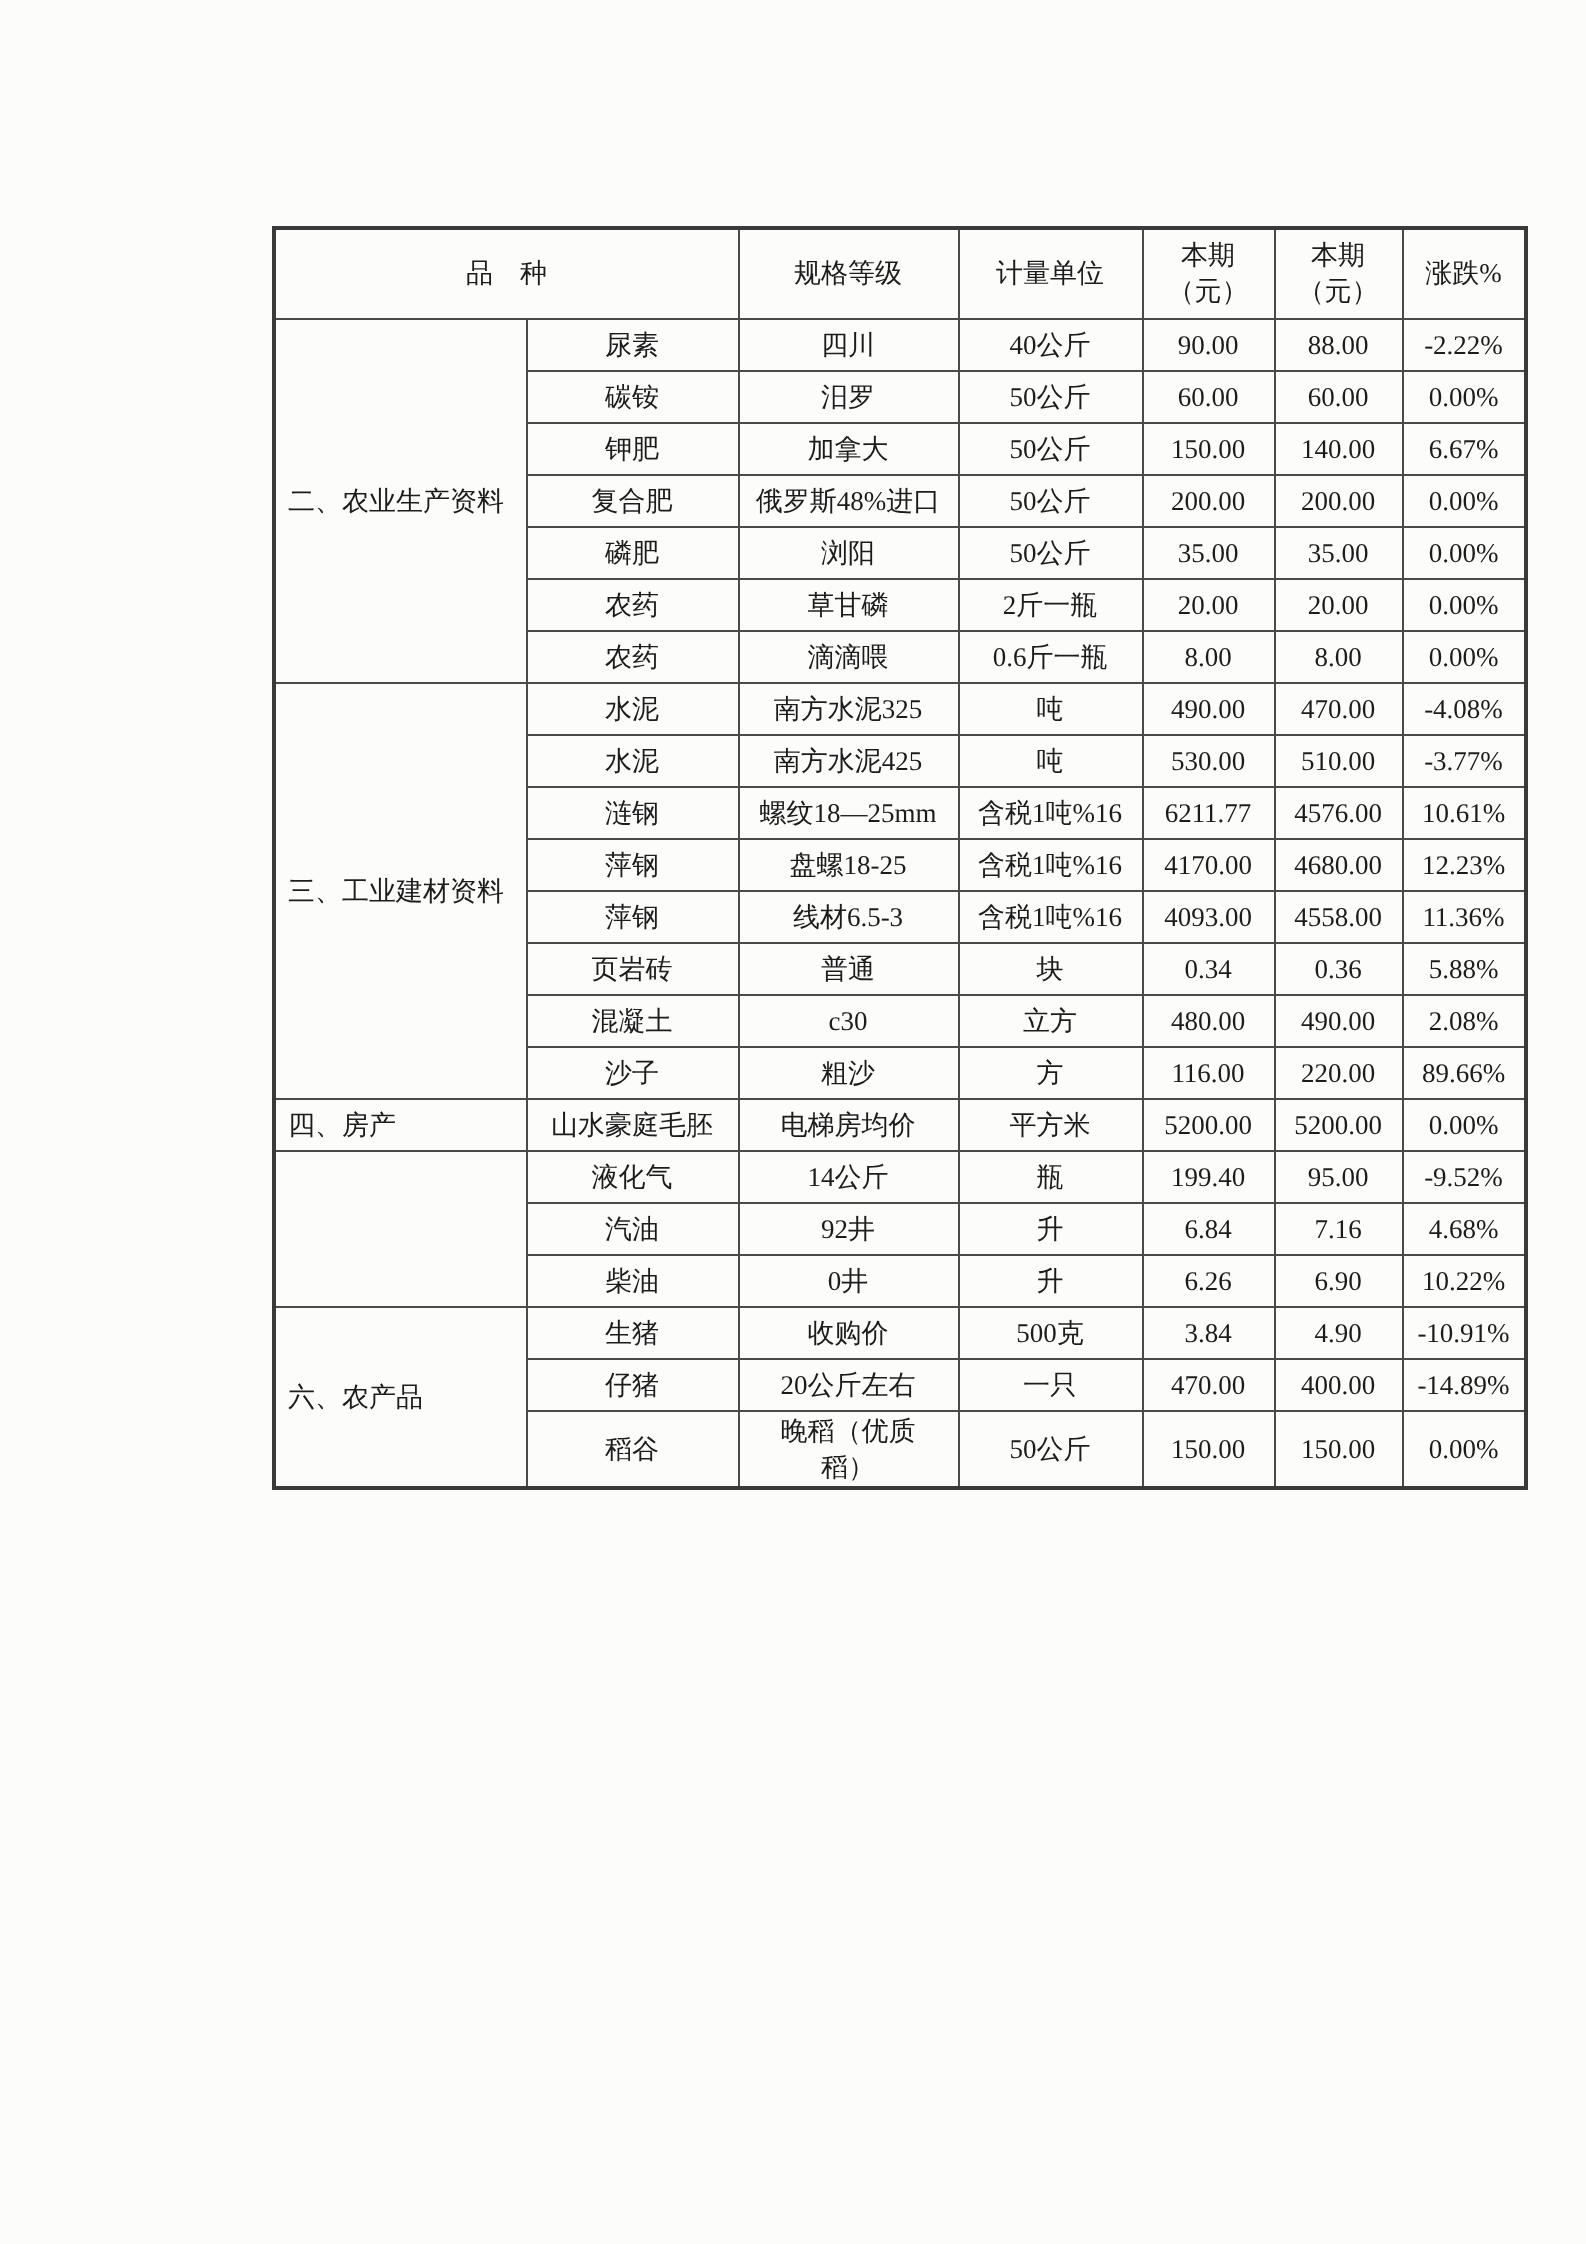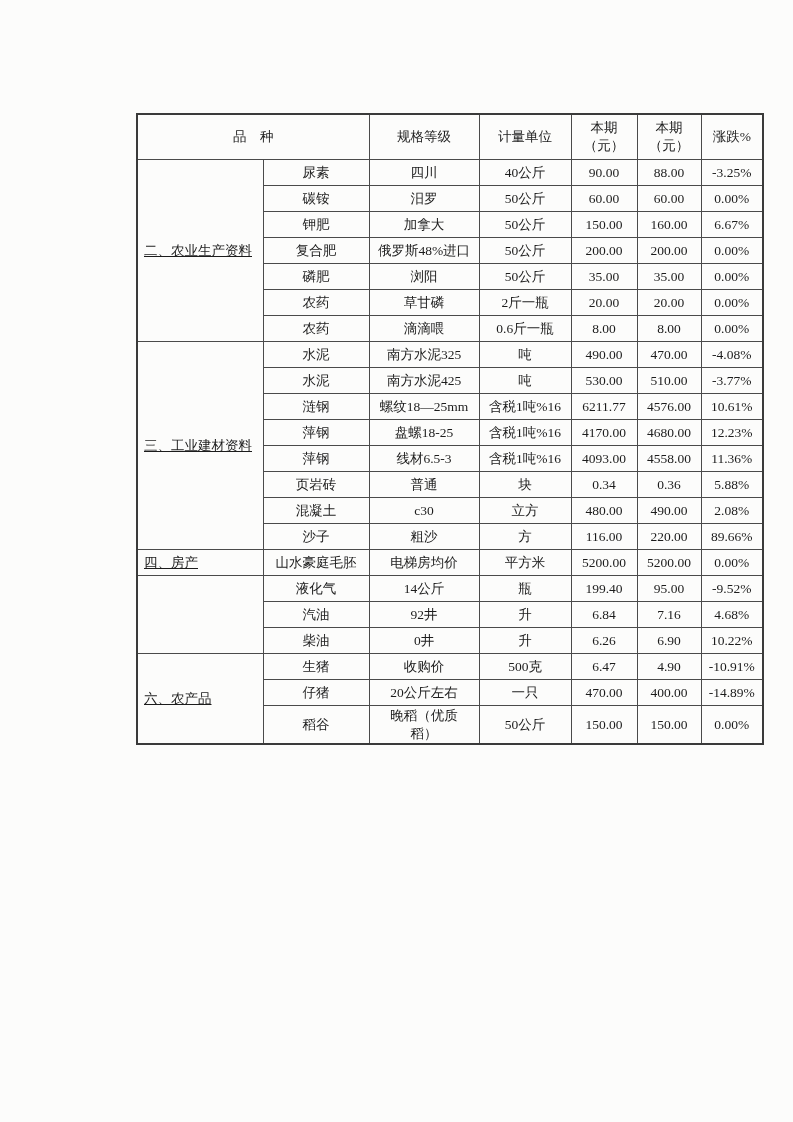"-3.25%" td { text: -3.25% -> -2.22% }
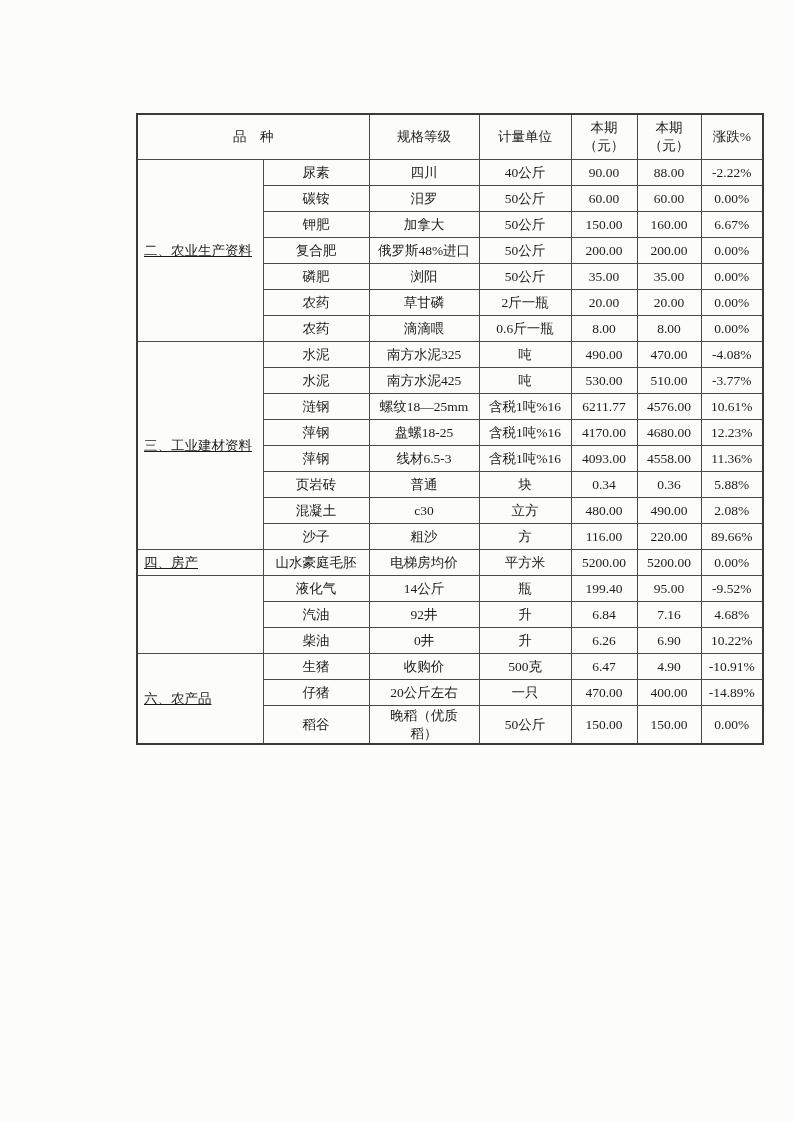"160.00" td { text: 160.00 -> 140.00 }
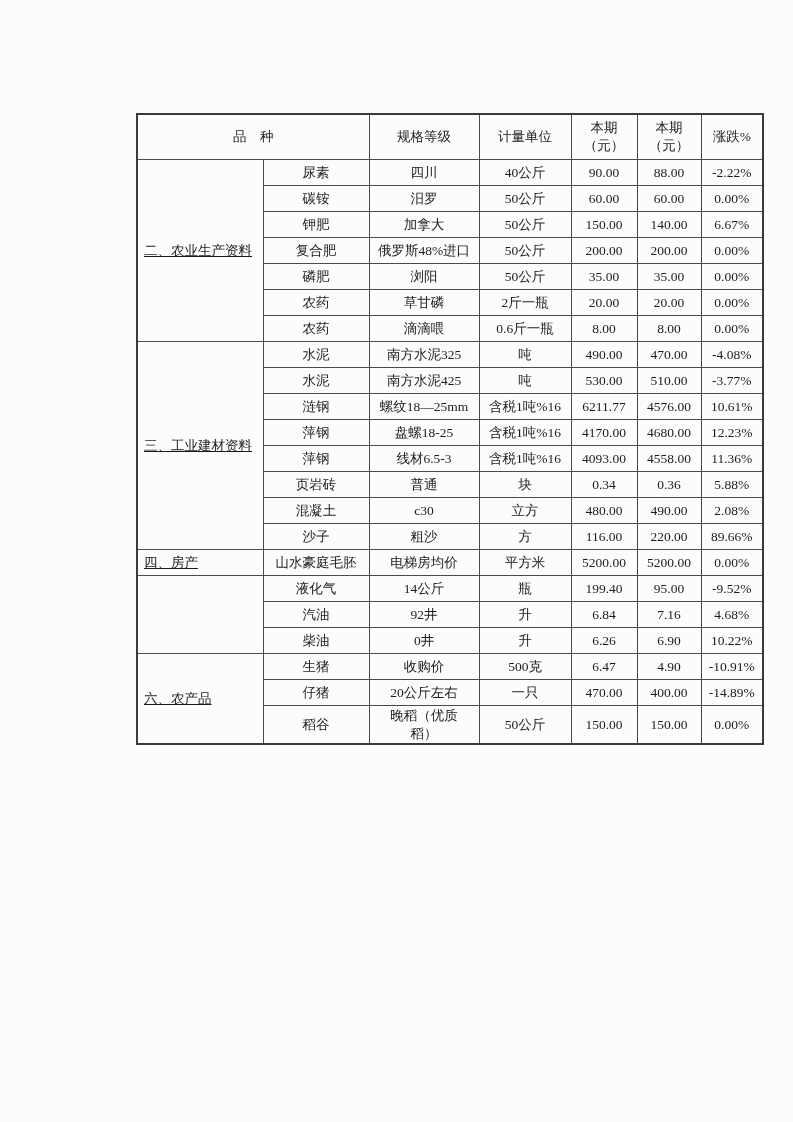"二、农业生产资料" table.price-table td.cat { text-decoration: underline -> none }
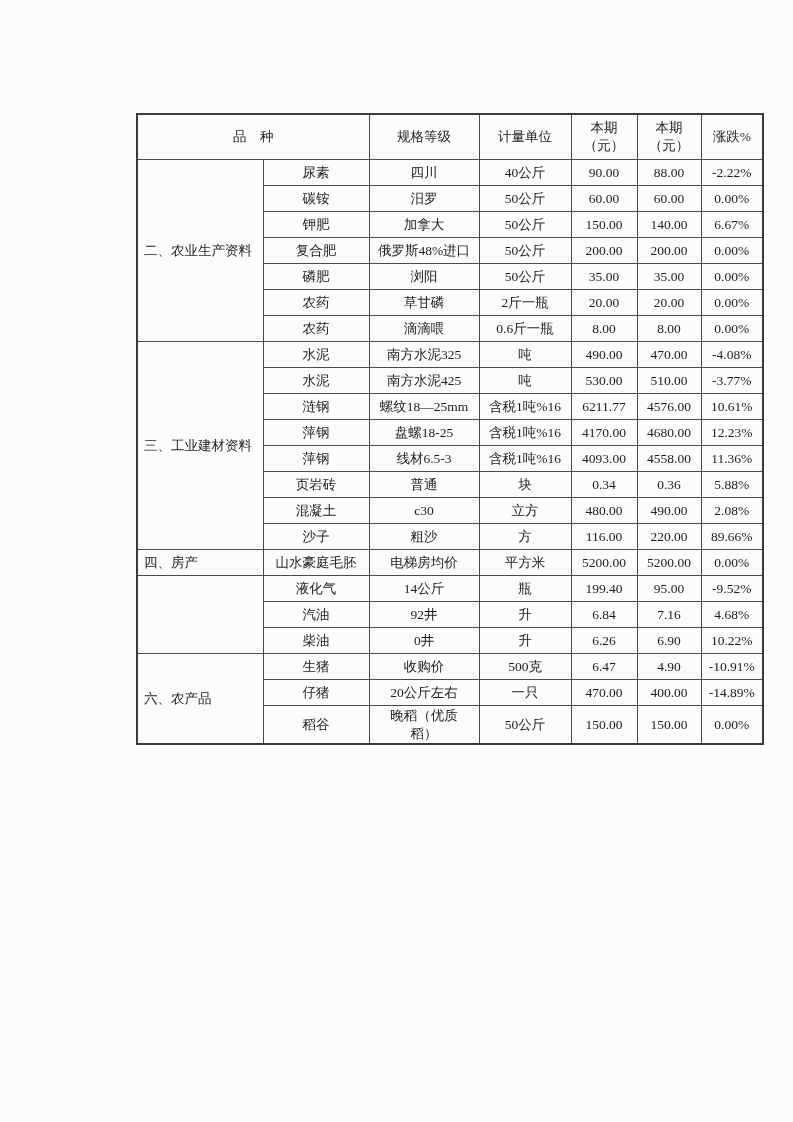"6.47" td { text: 6.47 -> 3.84 }
